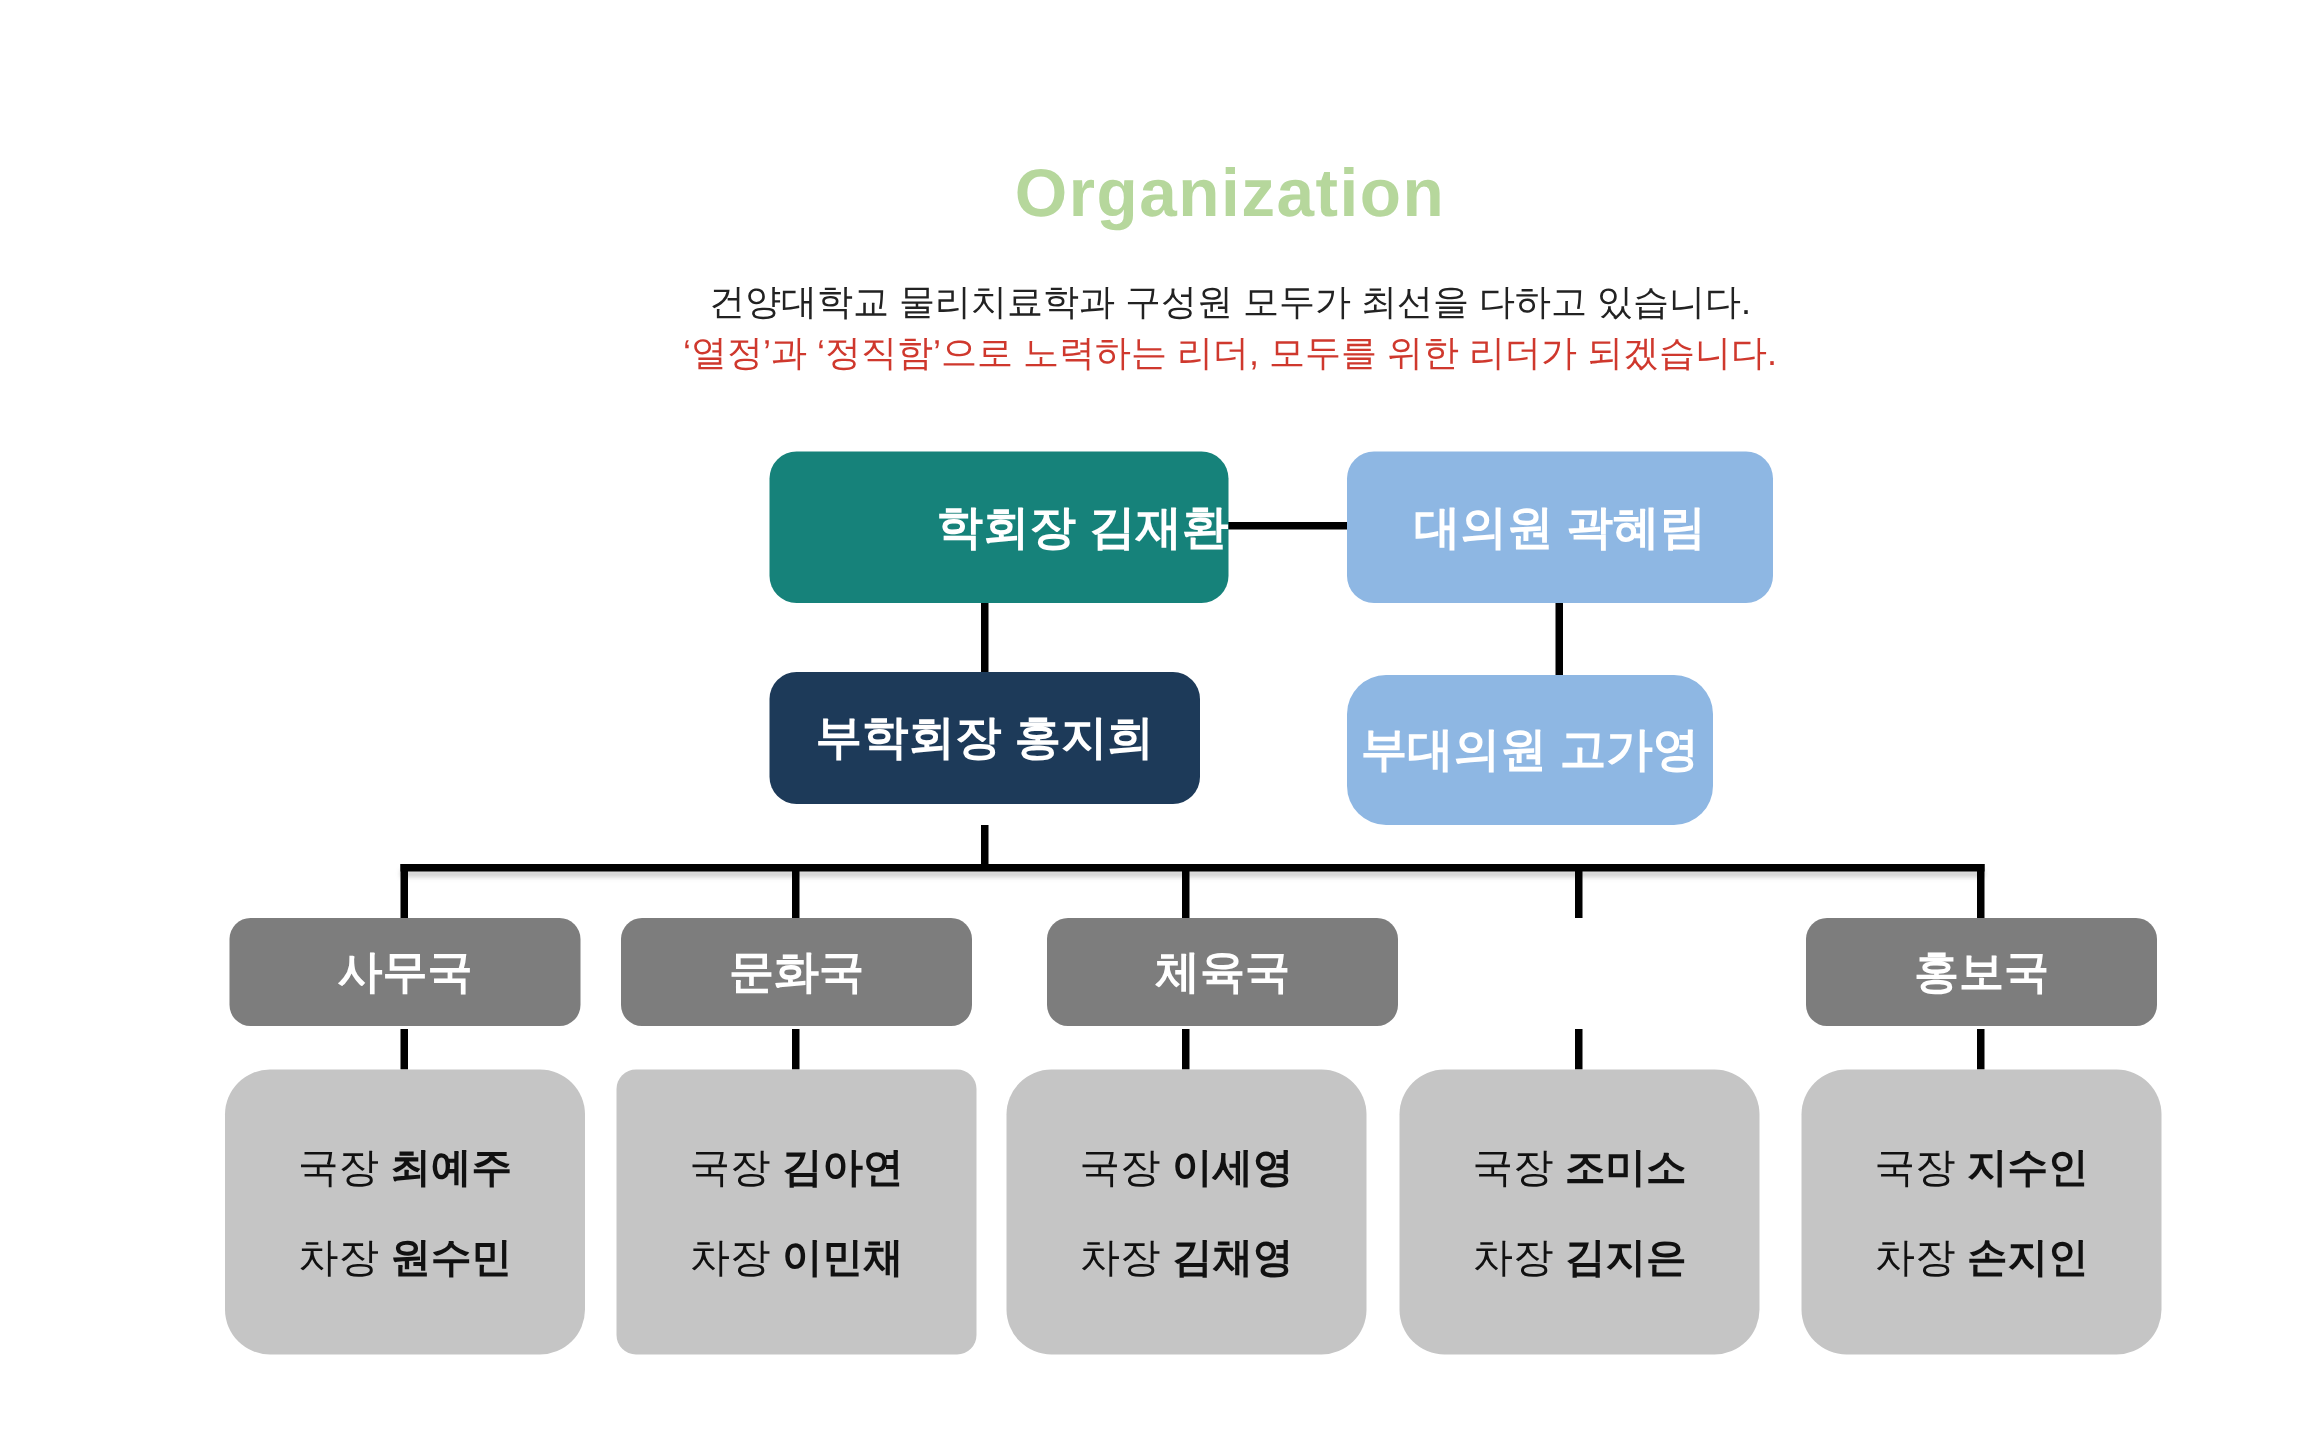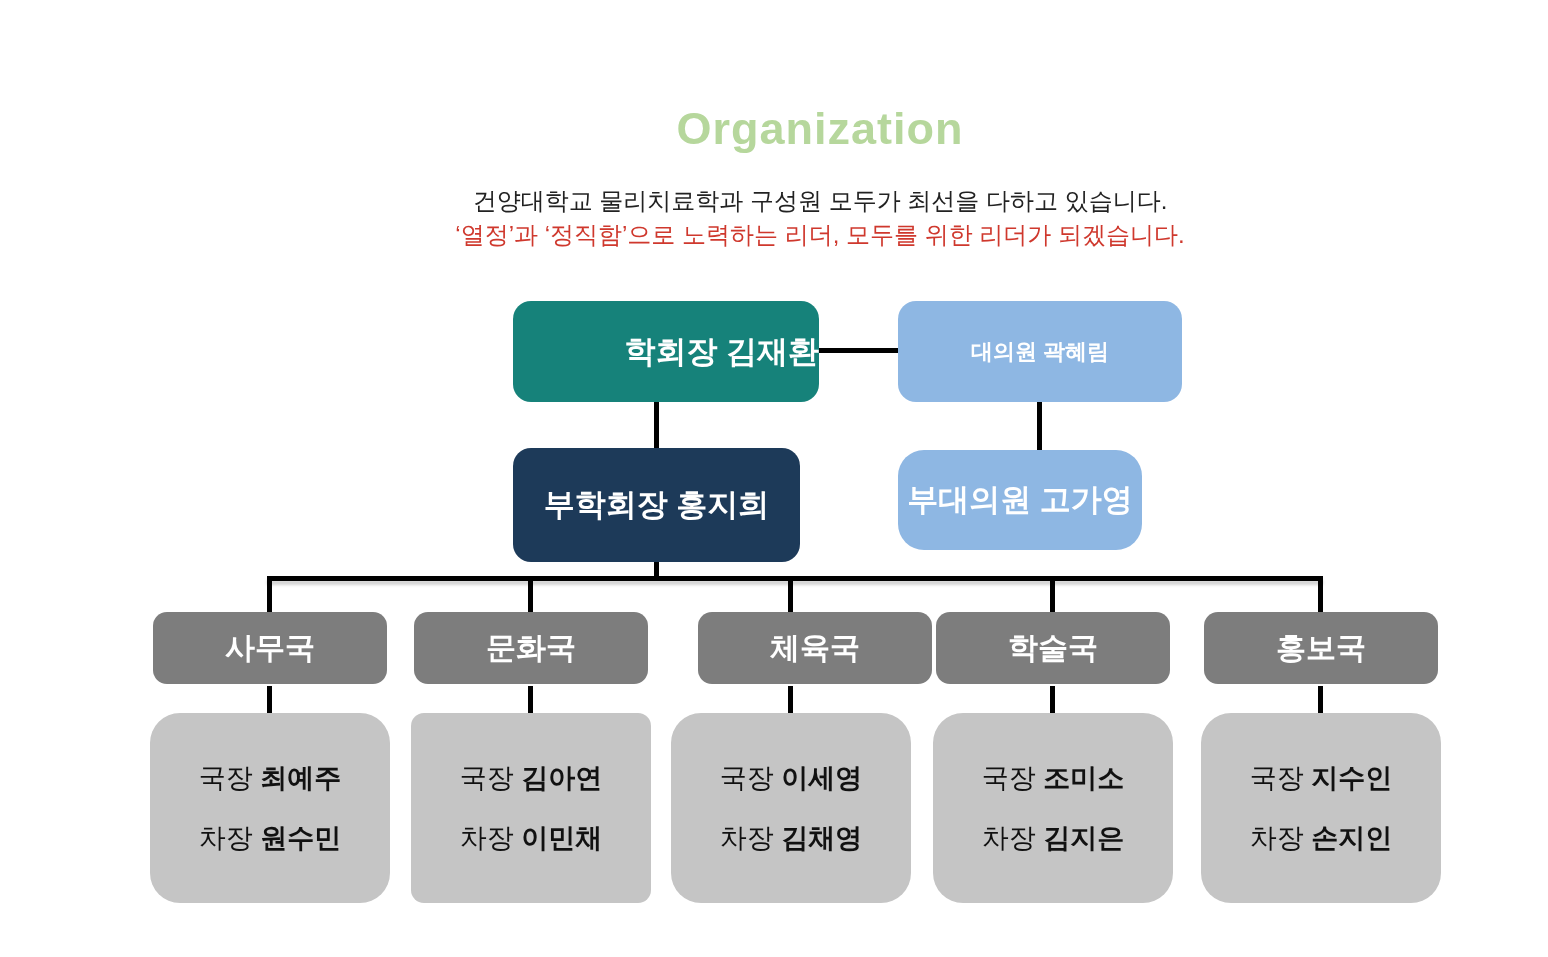"대의원 곽혜림" .delegate { font-size: 22px -> 31px }
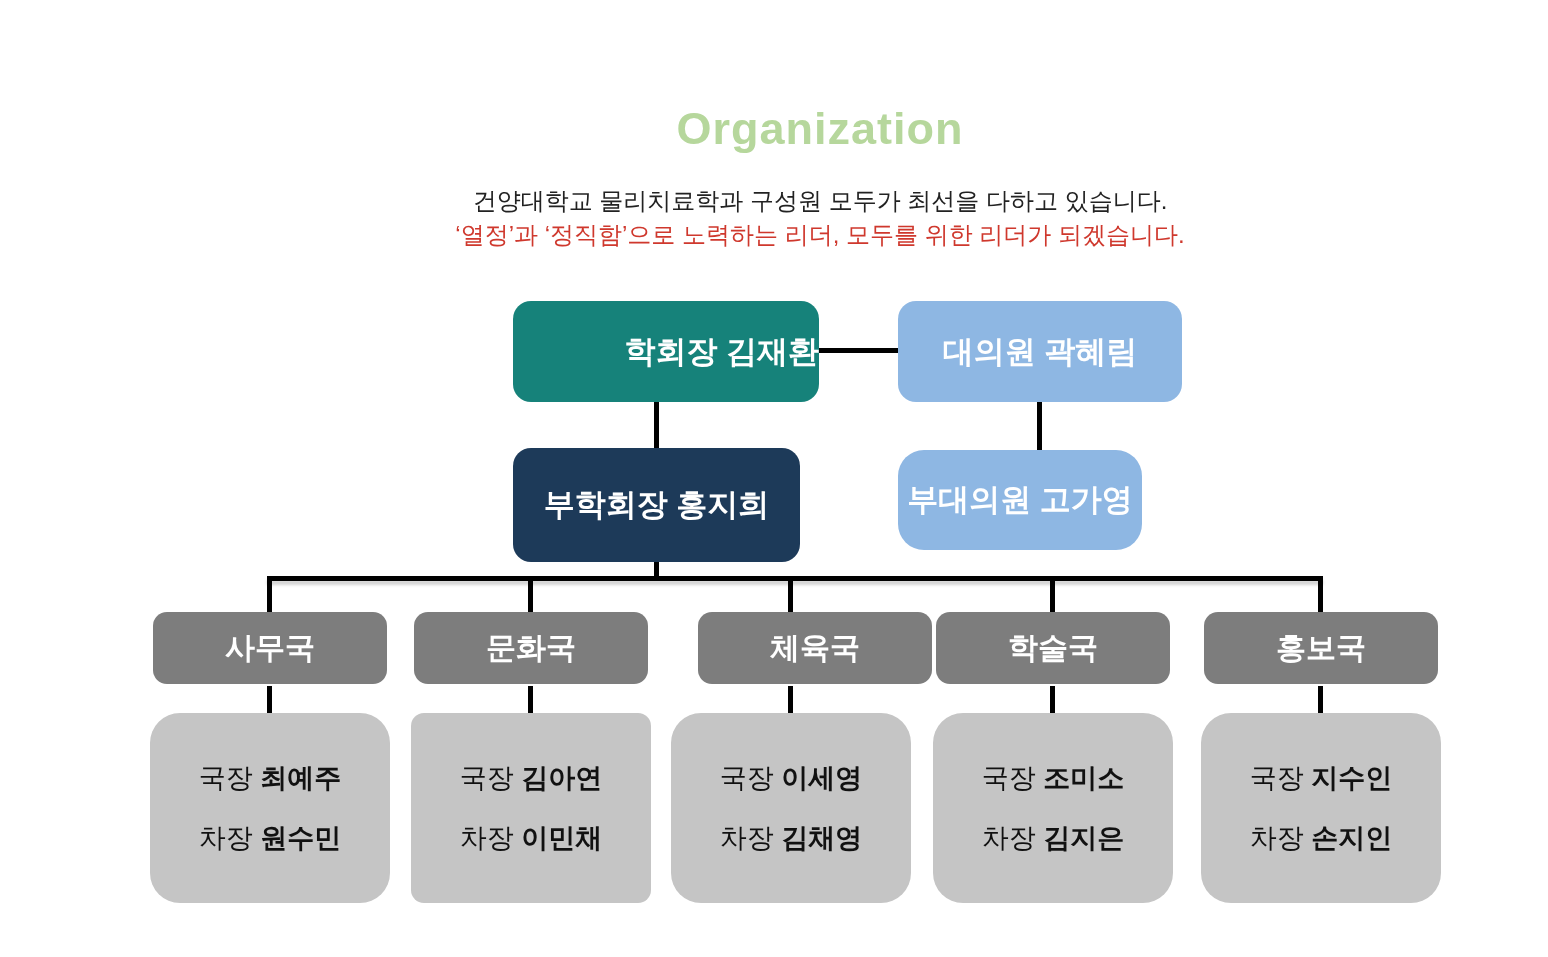"부학회장 홍지희" .vicepresident { height: 114px -> 88px }
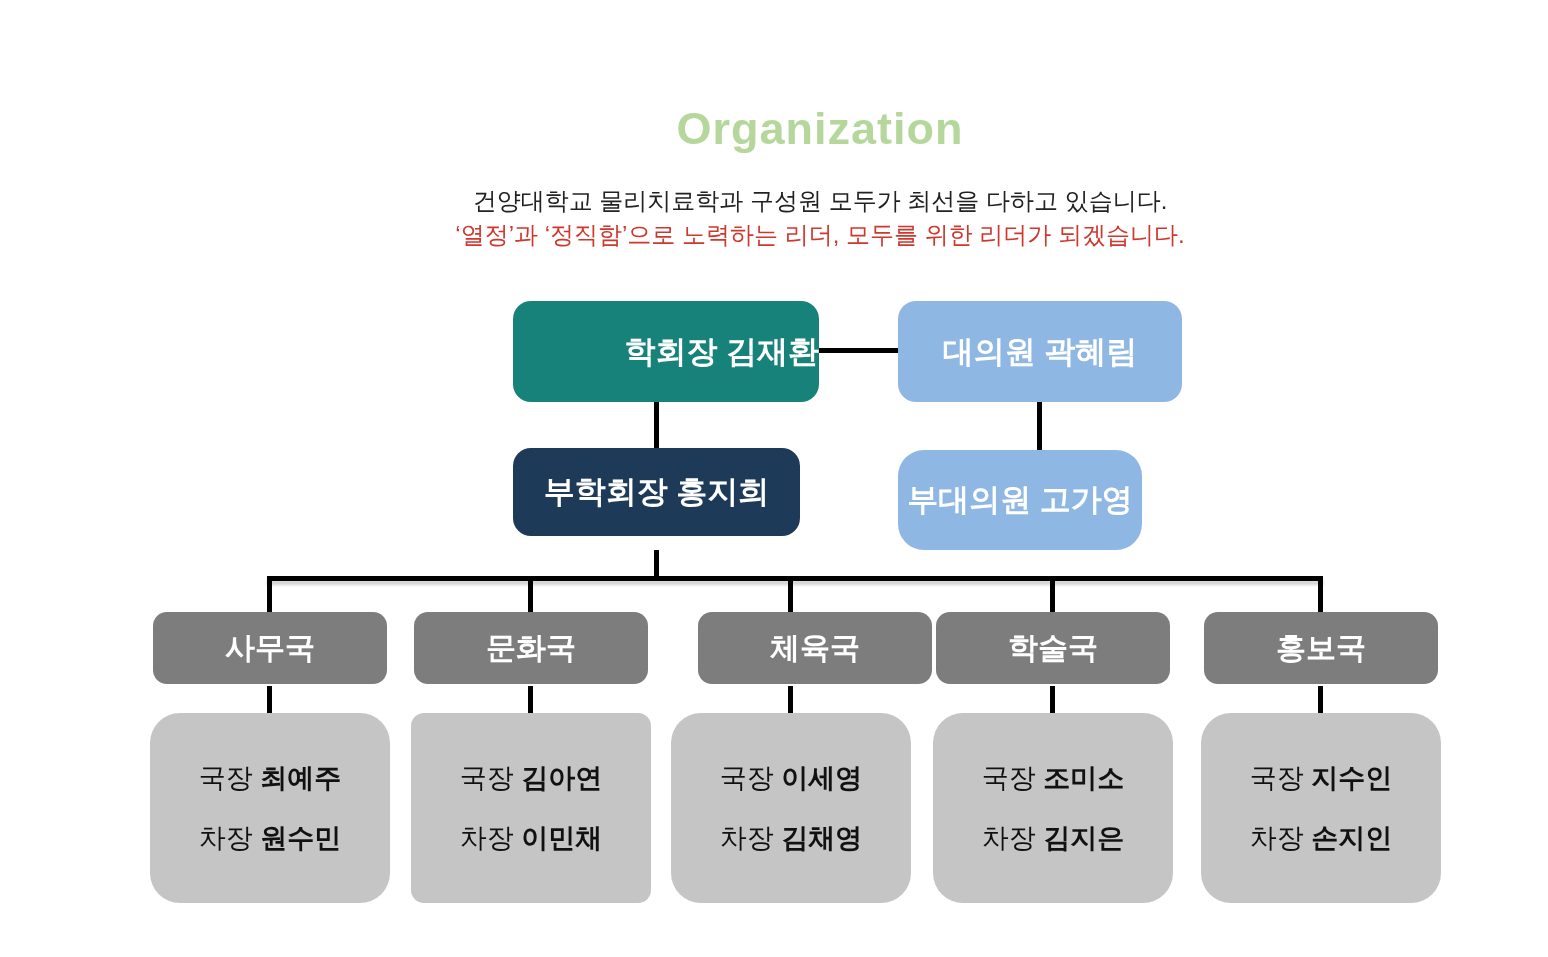"학술국" div.box { html: <div> <span>학술국</span> </div> -> none }
